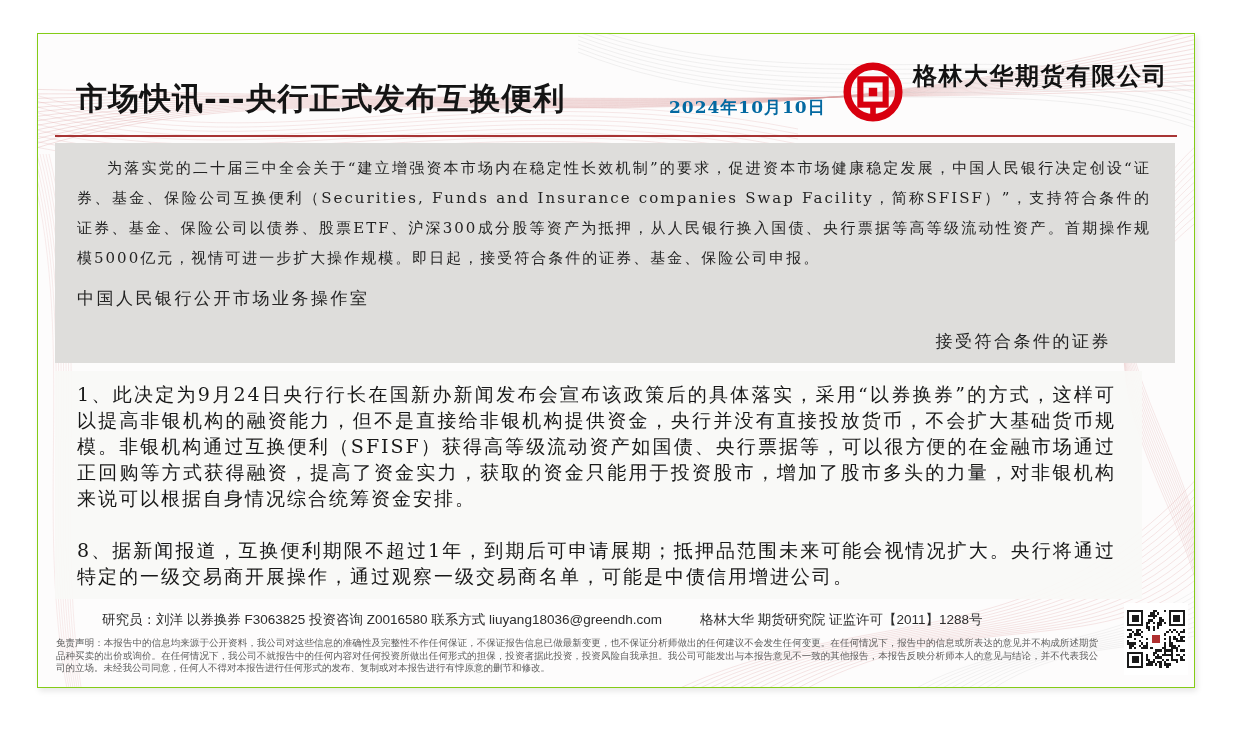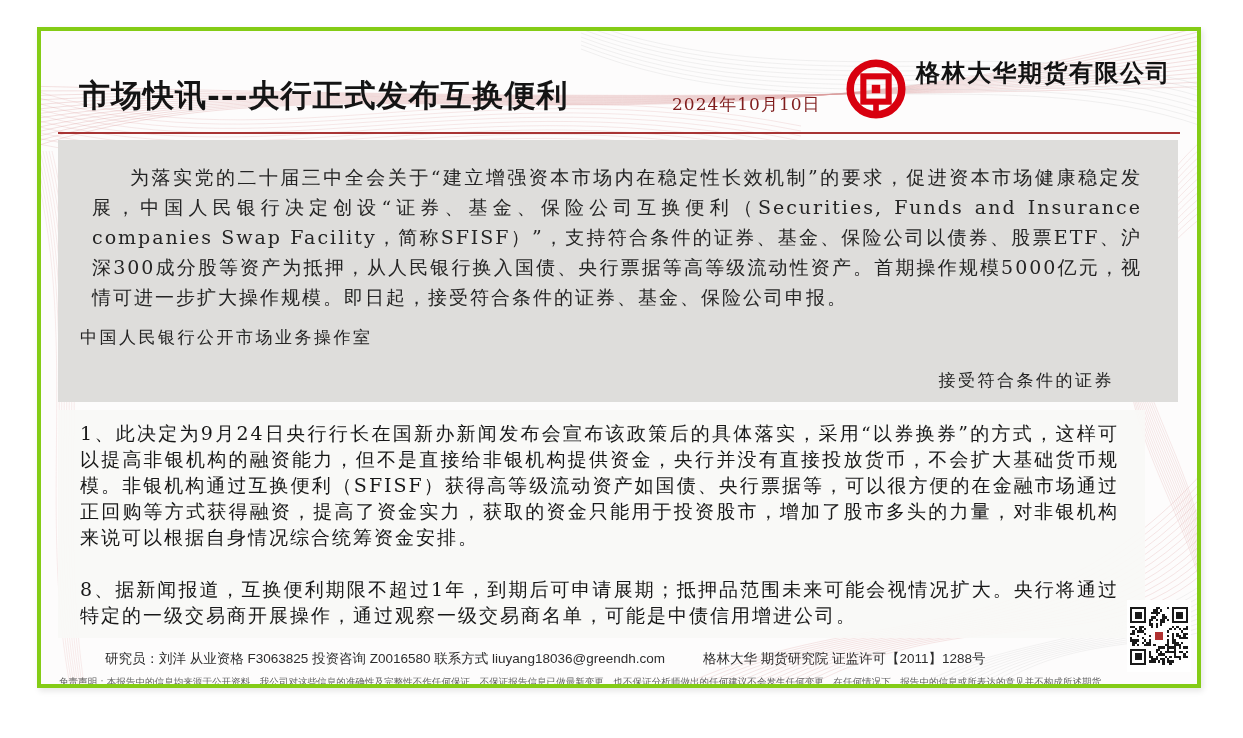"市场快讯---央行正式发布互换便利" .card { border: 4px solid #84cc16 -> 1px solid #84cc16; top: 27px -> 33px }
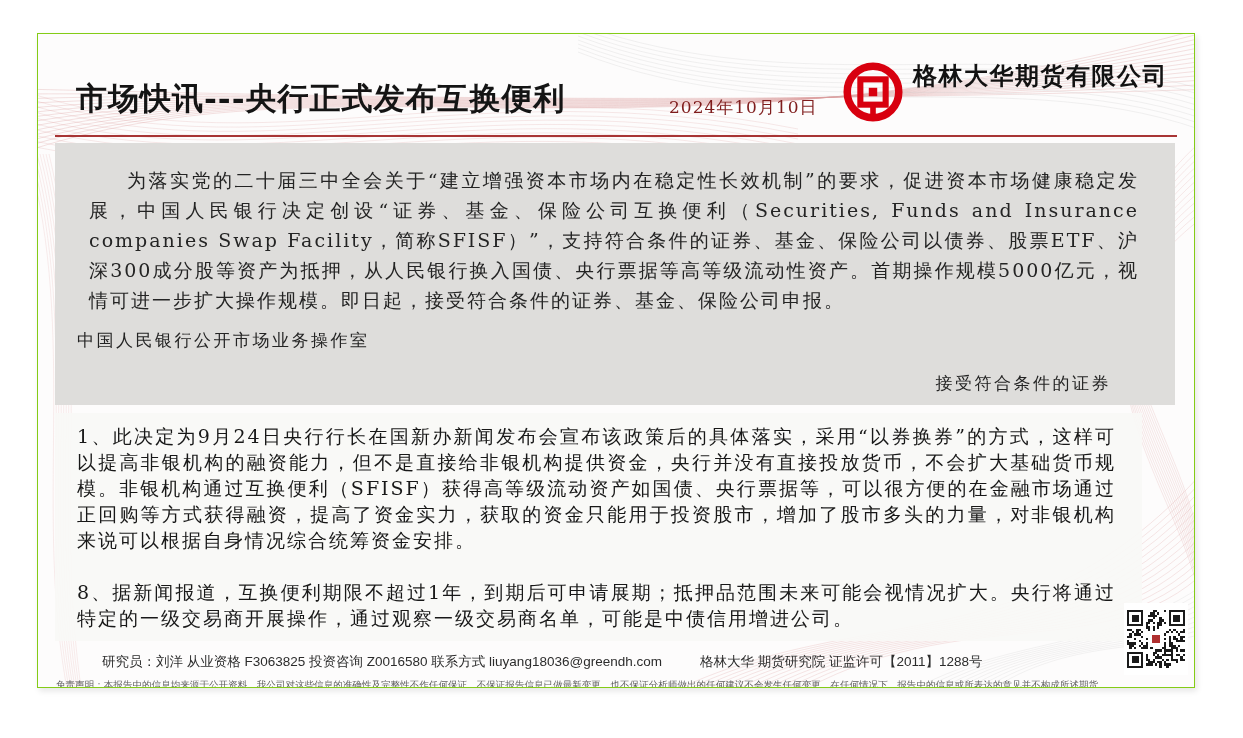"2024年10月10日" .date { color: #7f1d1d -> #0369a1; font-weight: normal -> bold }
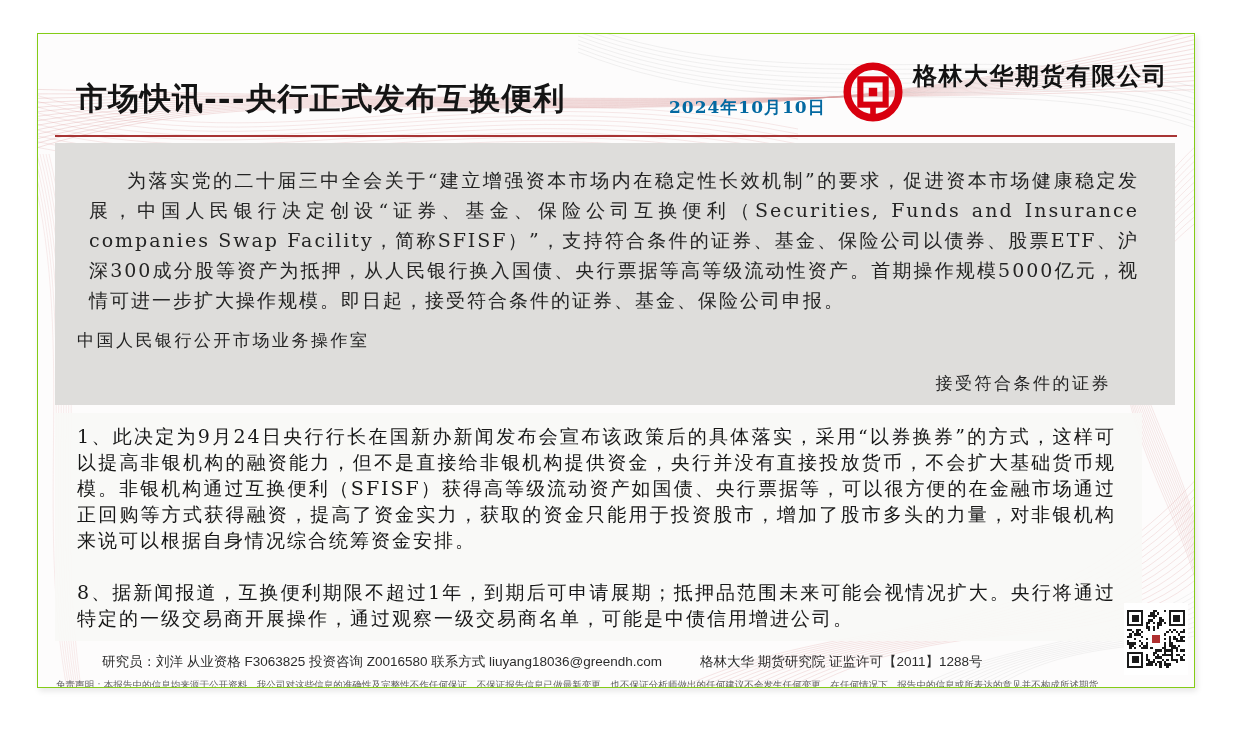"为落实党的二十届三中全会关于“建立增强资本市场内在稳定性长效机制”的要求，促进资" .ann-body { font-size: 19px -> 15px; margin: 12px -> 0 }
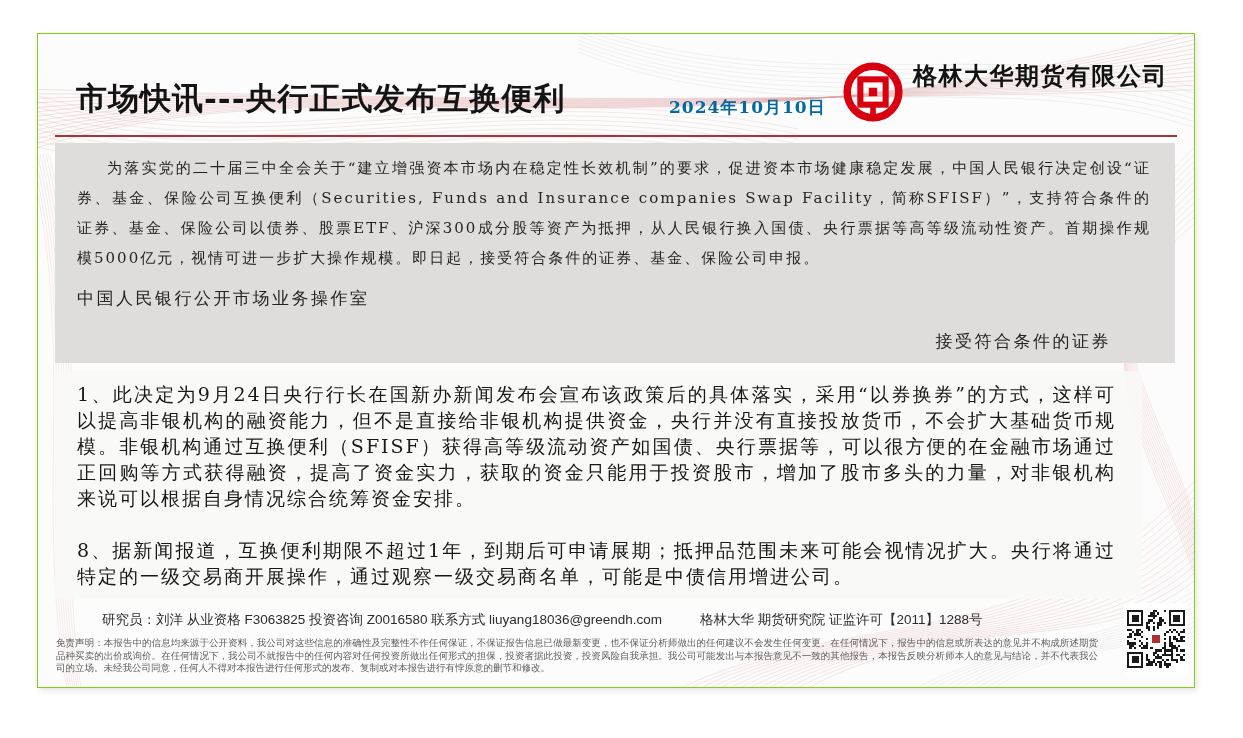"研究员：刘洋 从业资格 F3063825 投资咨询 Z0016580" span { text: 从业资格 -> 以券换券 }
